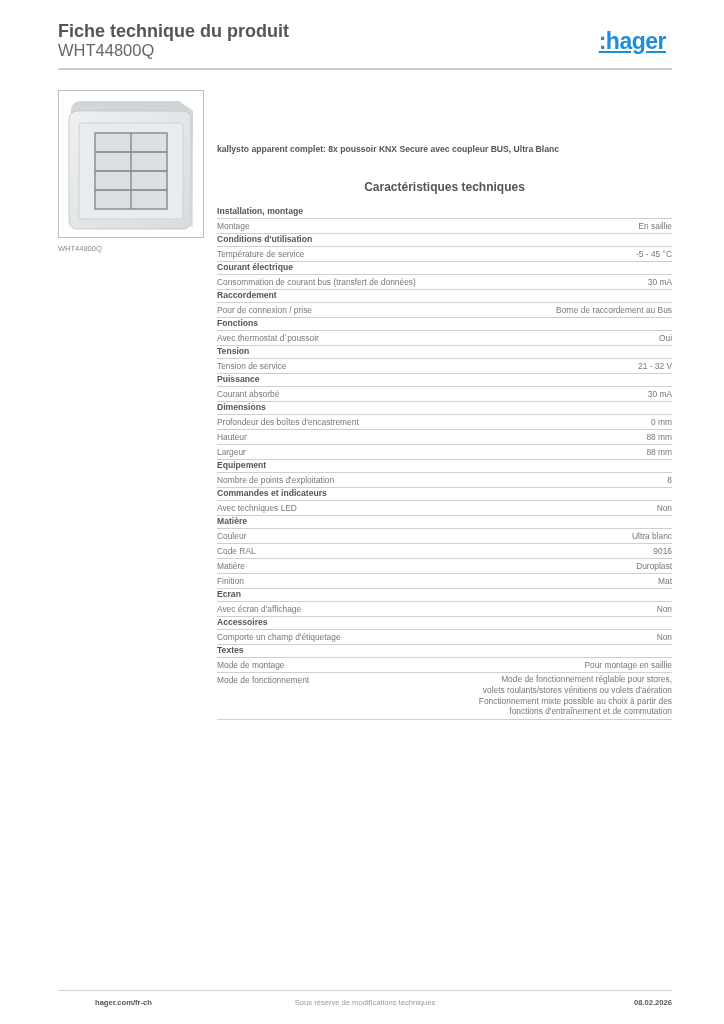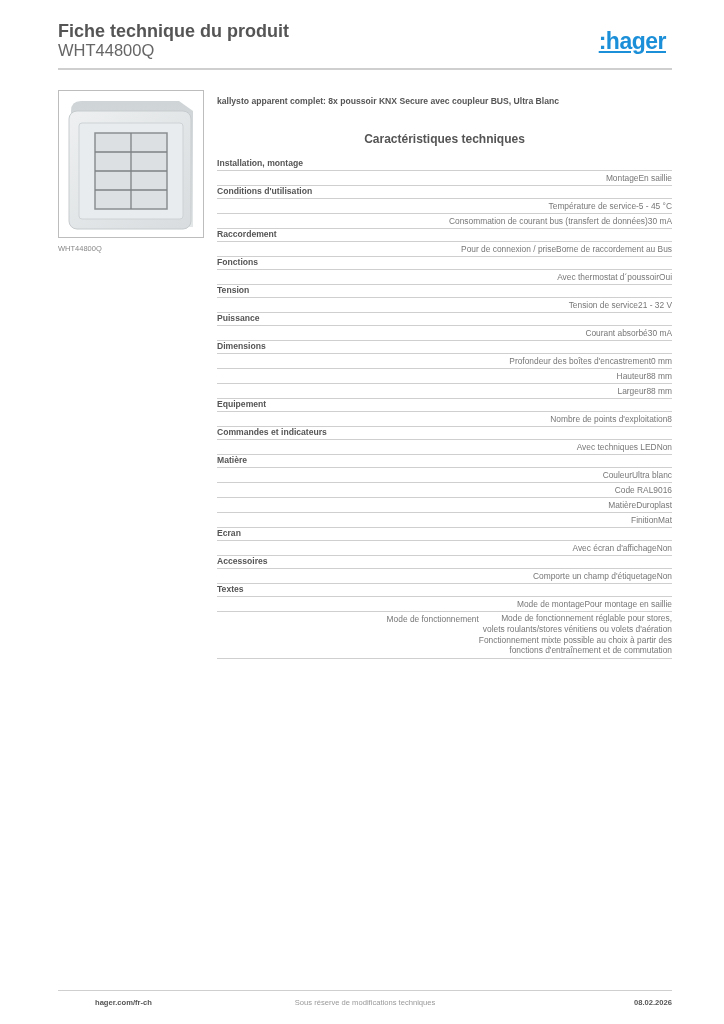"kallysto apparent complet: 8x poussoir" .product-desc { margin-top: none -> 48px }
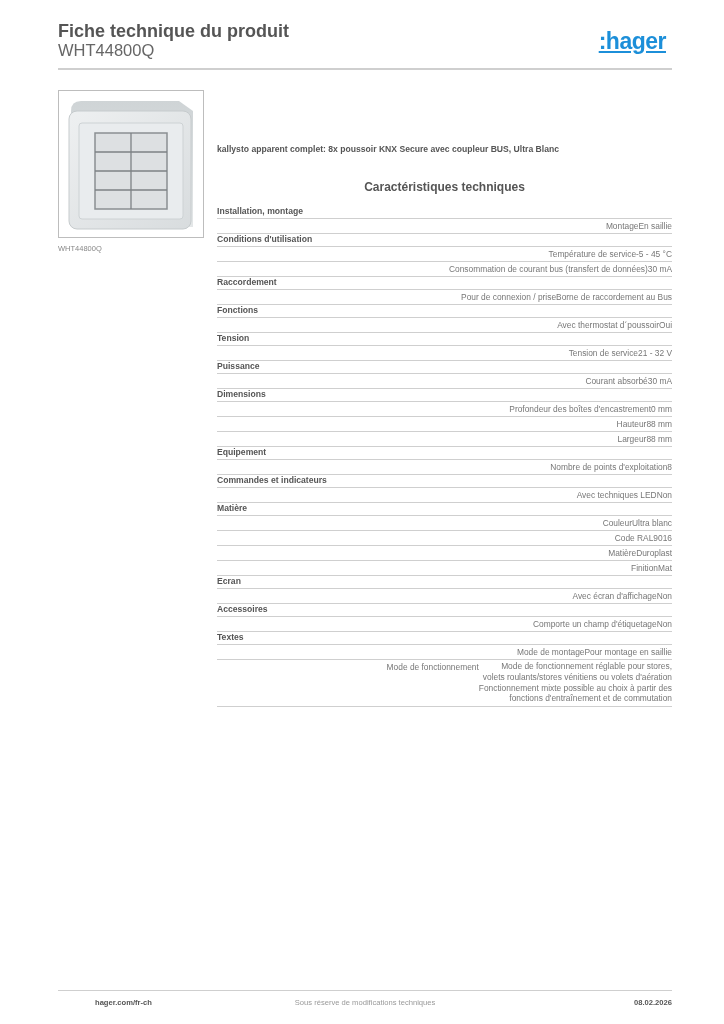"Montage" .row { justify-content: flex-end -> space-between }
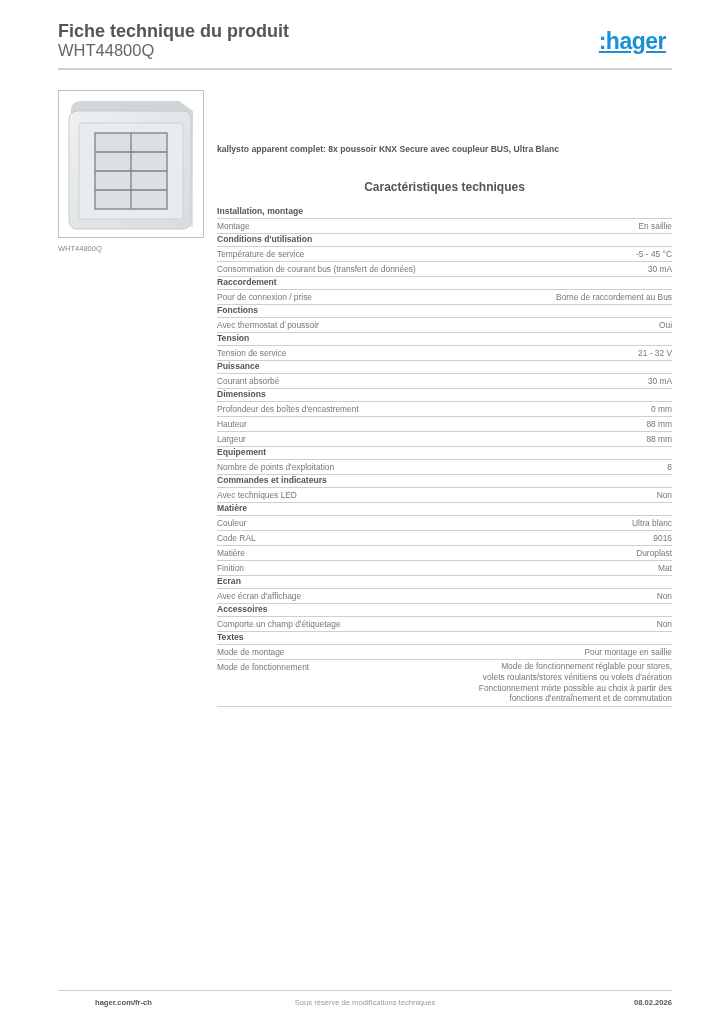"Courant électrique" div.group-title { html: none -> <div>Courant électrique</div> }
